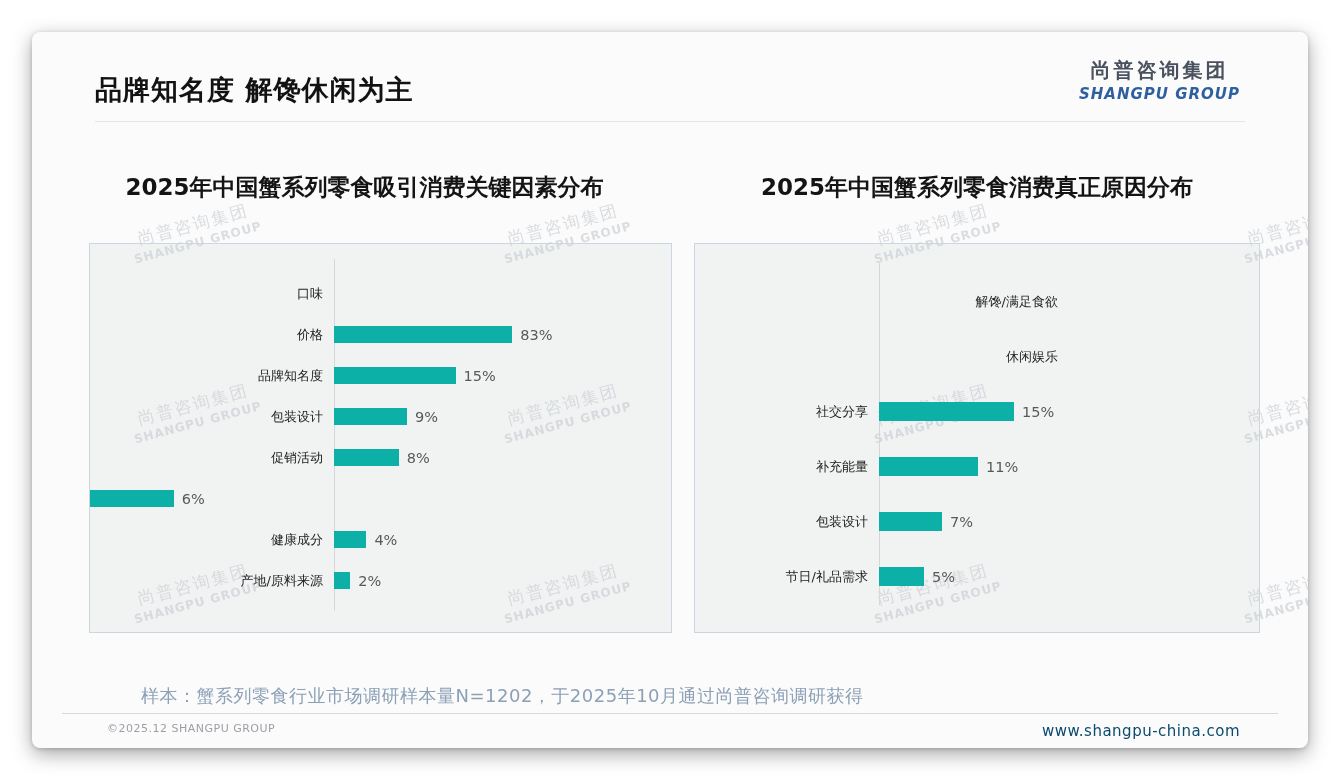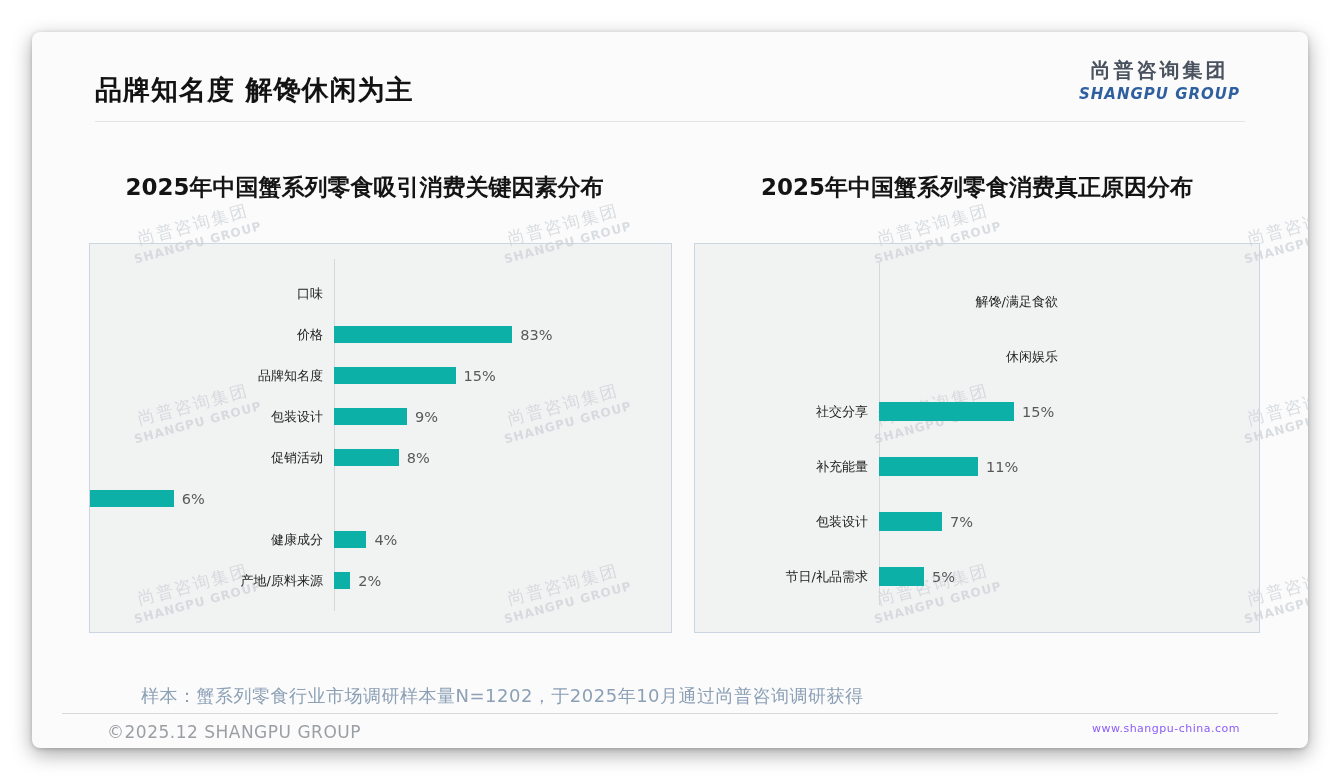"©2025.12 SHANGPU GROUP" .footer-left { font-size: 17px -> 11px }
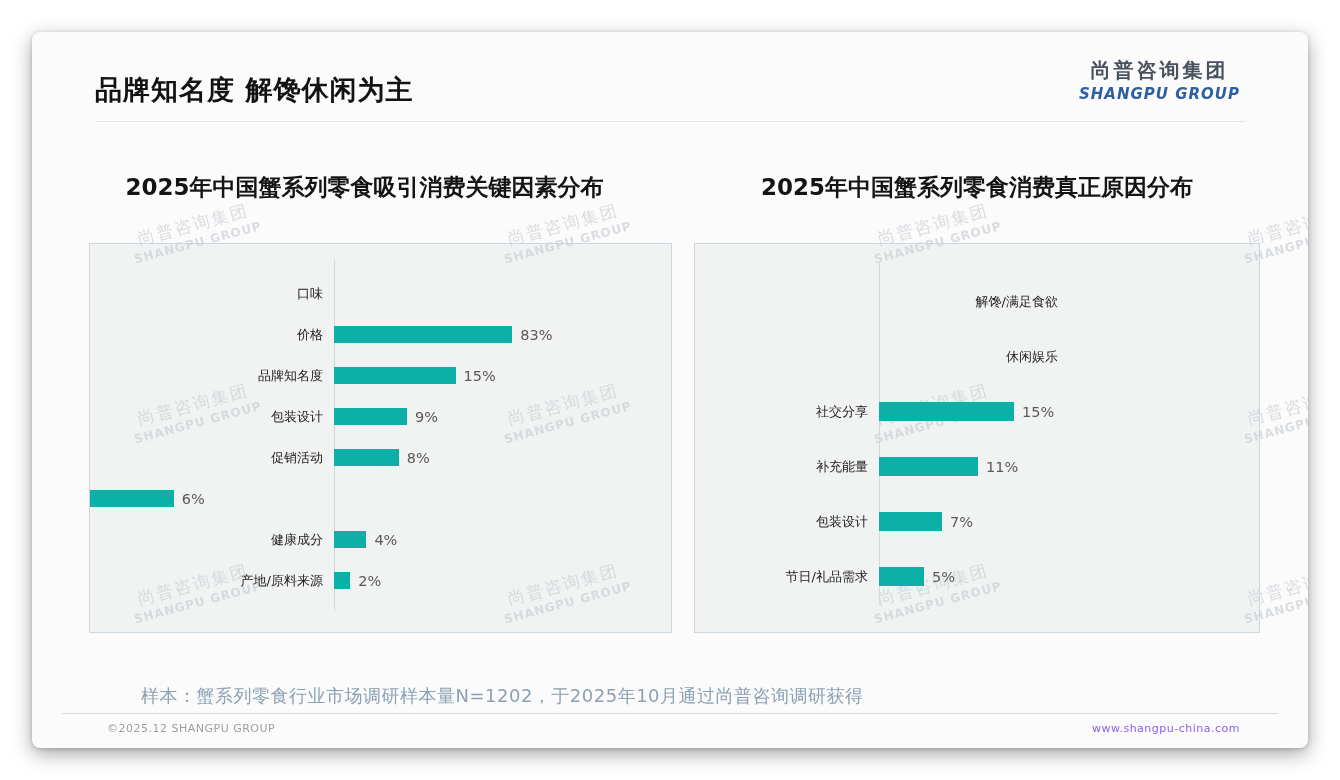"www.shangpu-china.com" .footer-right { color: #8b5cf6 -> #0c4a6e; font-size: 11px -> 15px }
